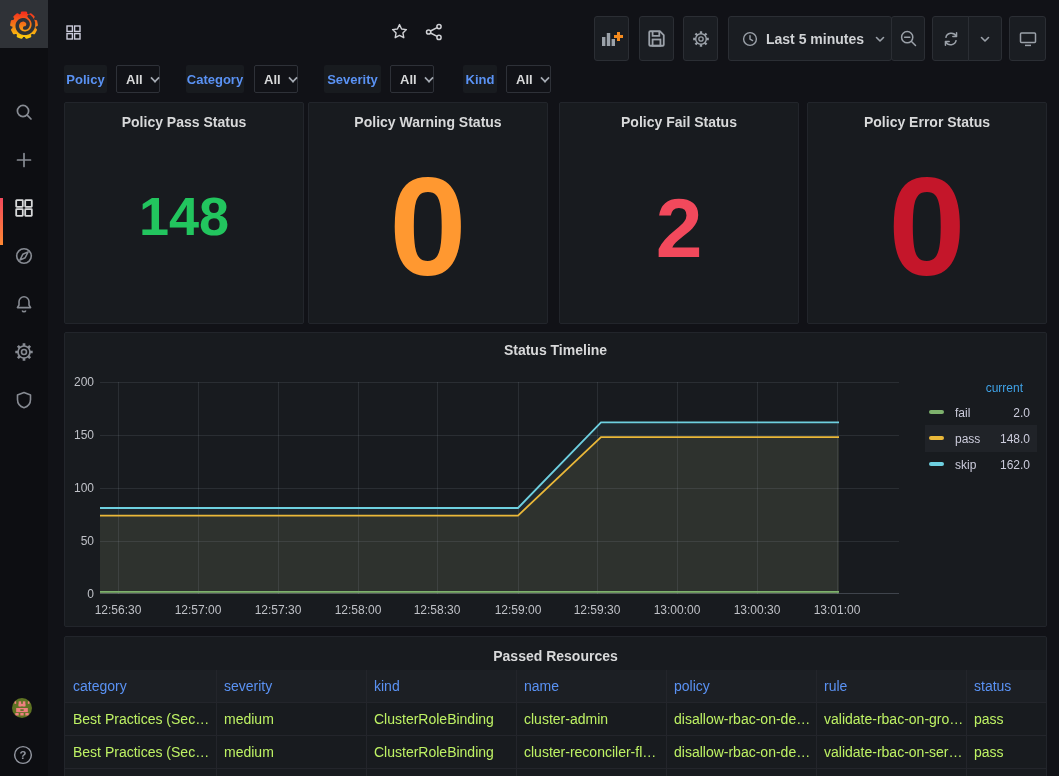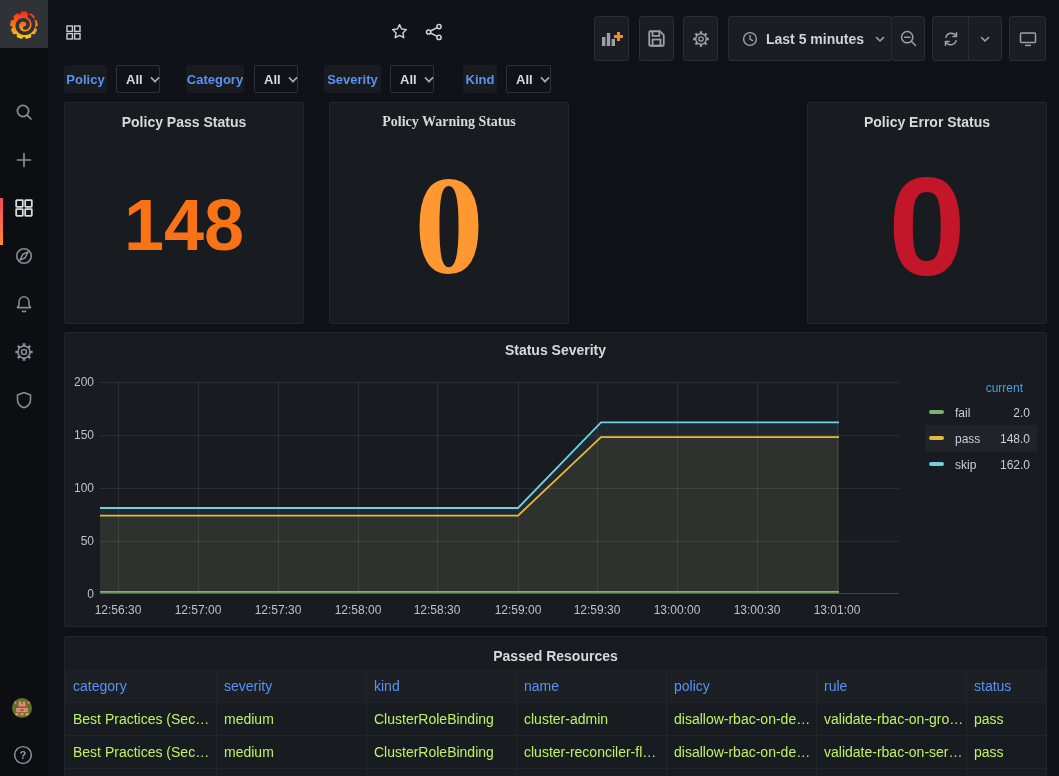"Policy Warning Status" div.panel { font-family: Liberation Serif, serif -> none; left: 329px -> 308px }
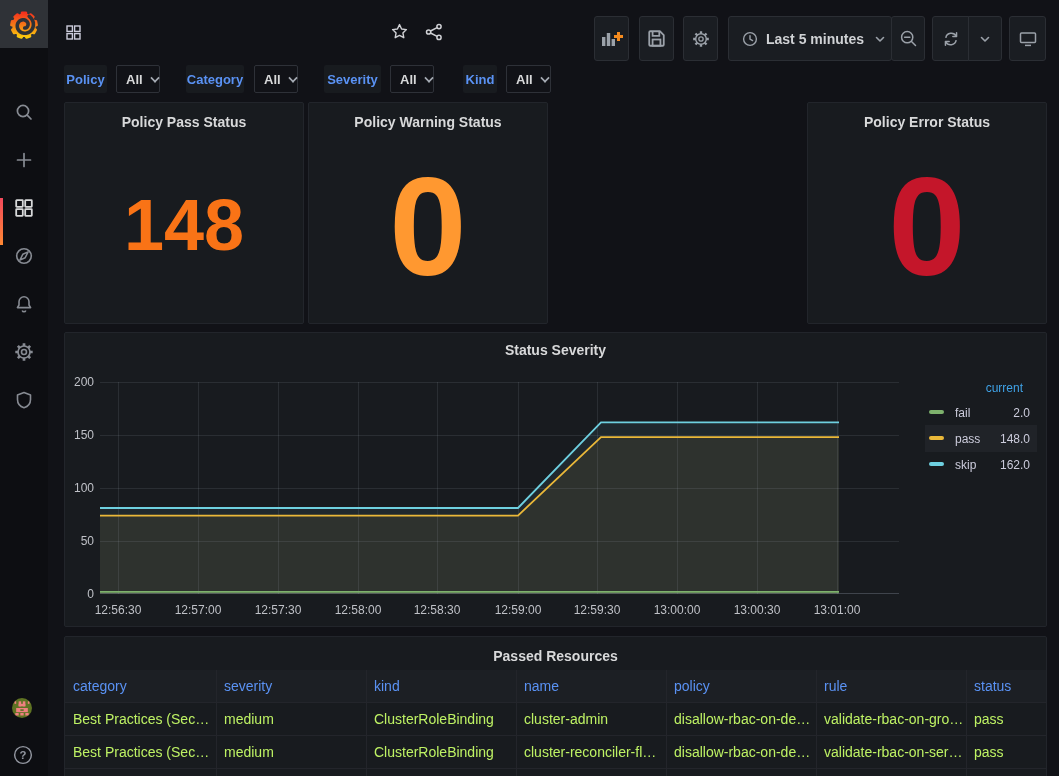"Policy Fail Status" div.panel { html: none -> <div> <div>Policy Fail Status</div> <div>2</div> </div> }
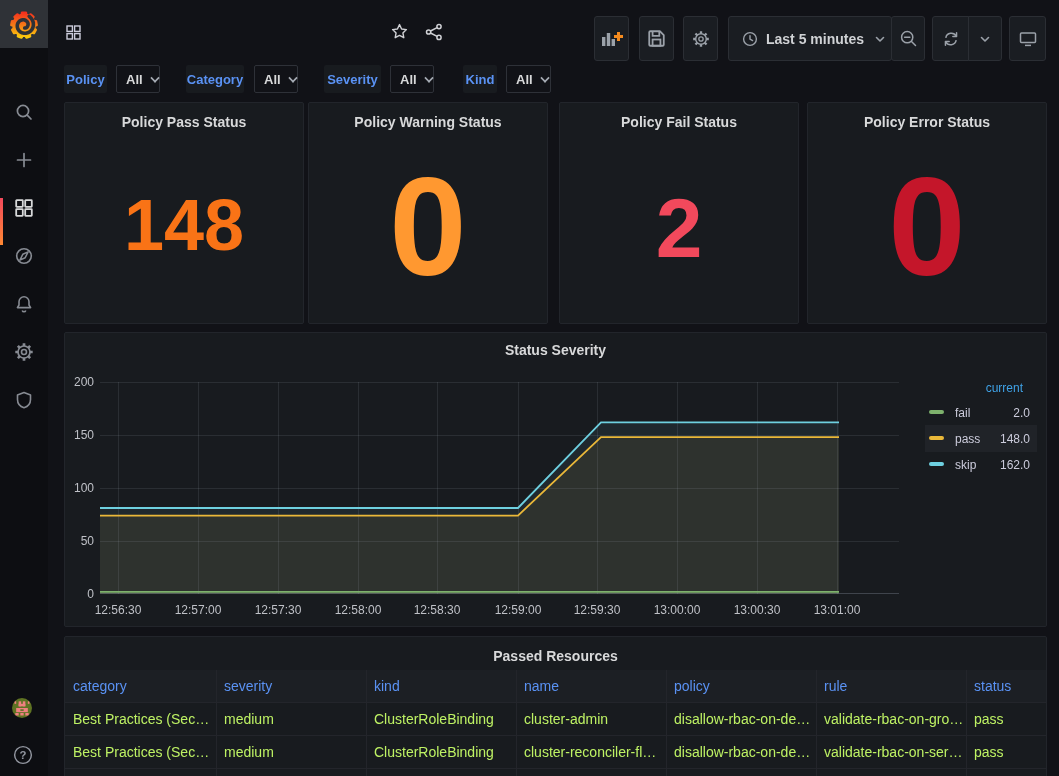"148" div.statval { color: #f97316 -> #22c55e; font-size: 72px -> 54px }
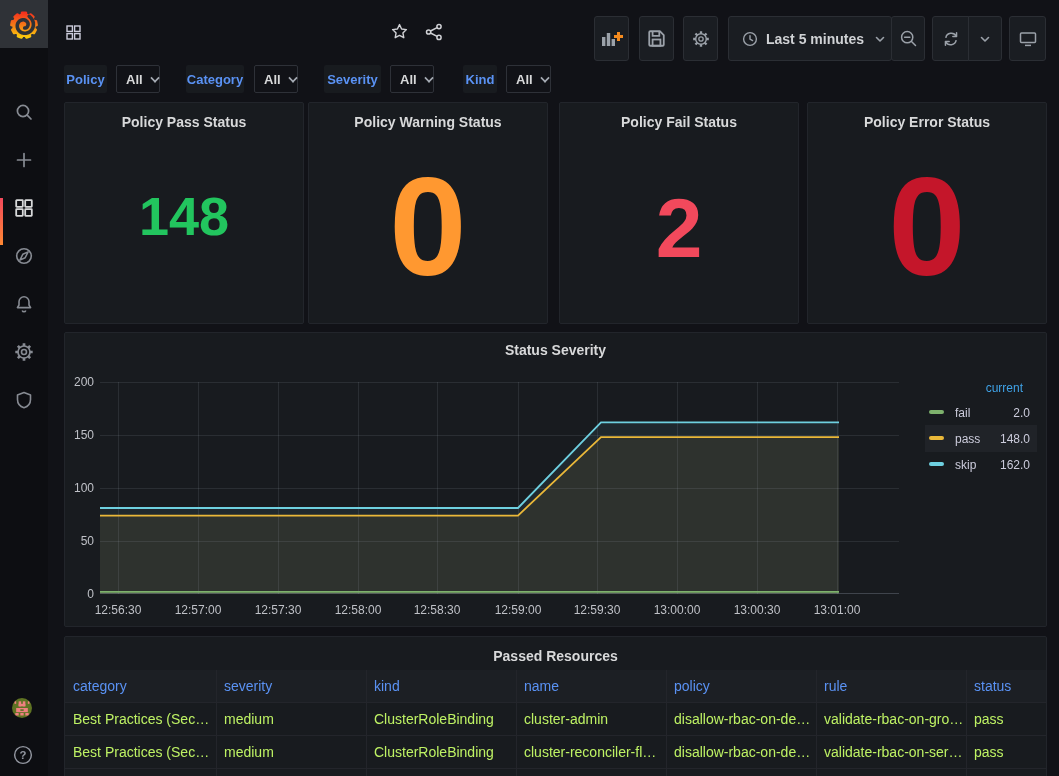"Status Severity" div.ptitle { text: Severity -> Timeline }
